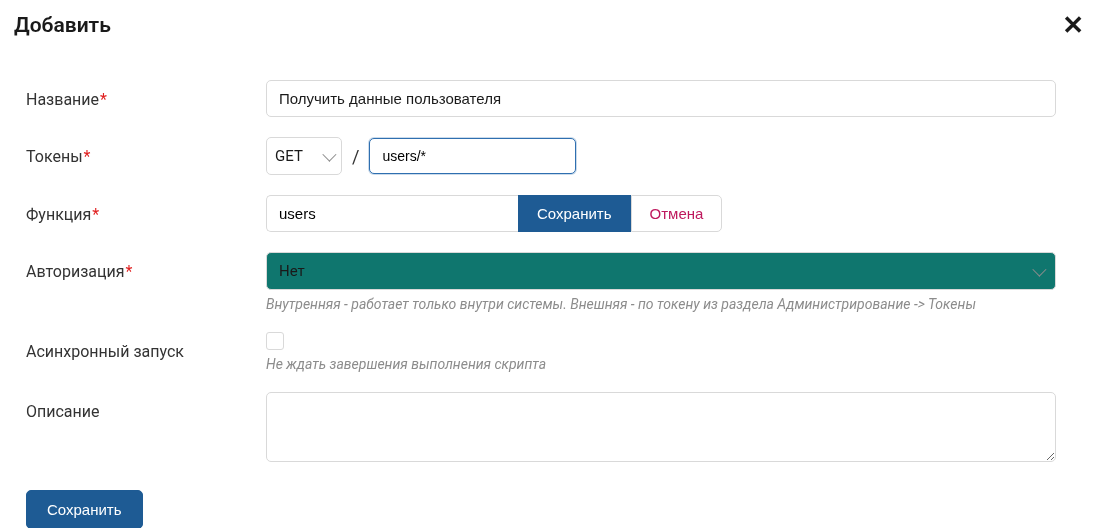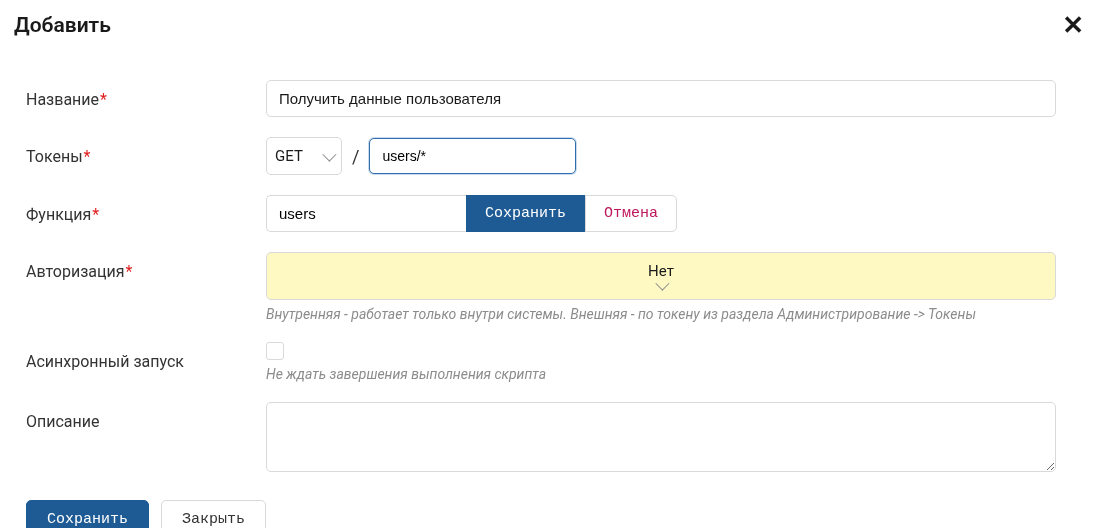"users" .func-input { width: 200px -> 252px }
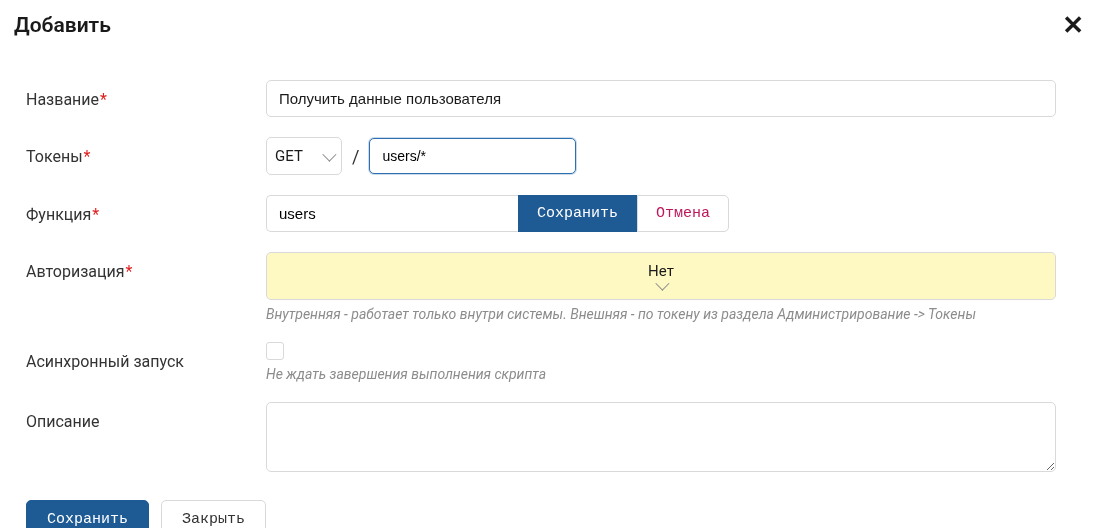"Сохранить" .btn { font-family: Liberation Mono, monospace -> Liberation Sans, sans-serif }
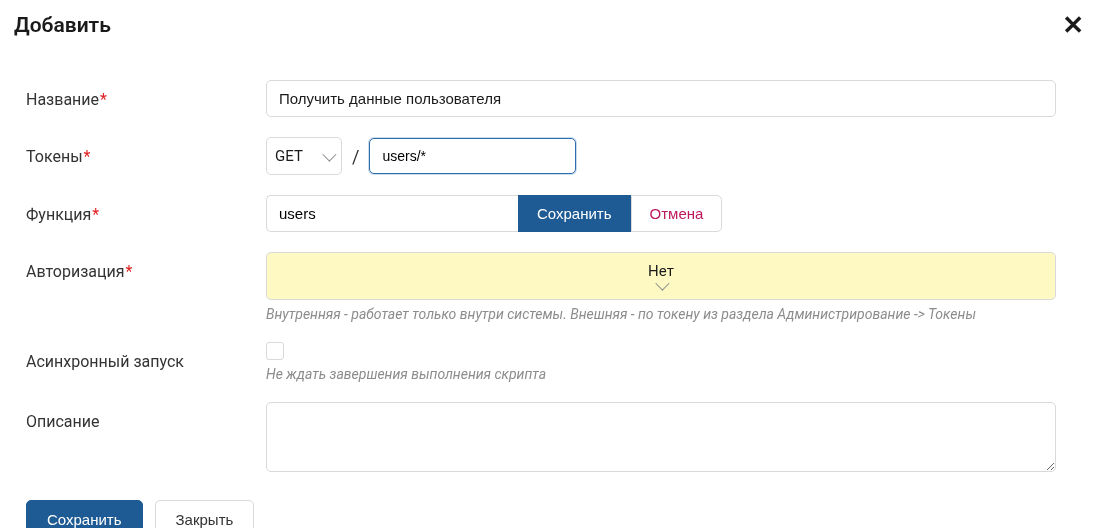"Нет" .auth-select { background: #fef9c3 -> #0f766e; flex-direction: column -> none }
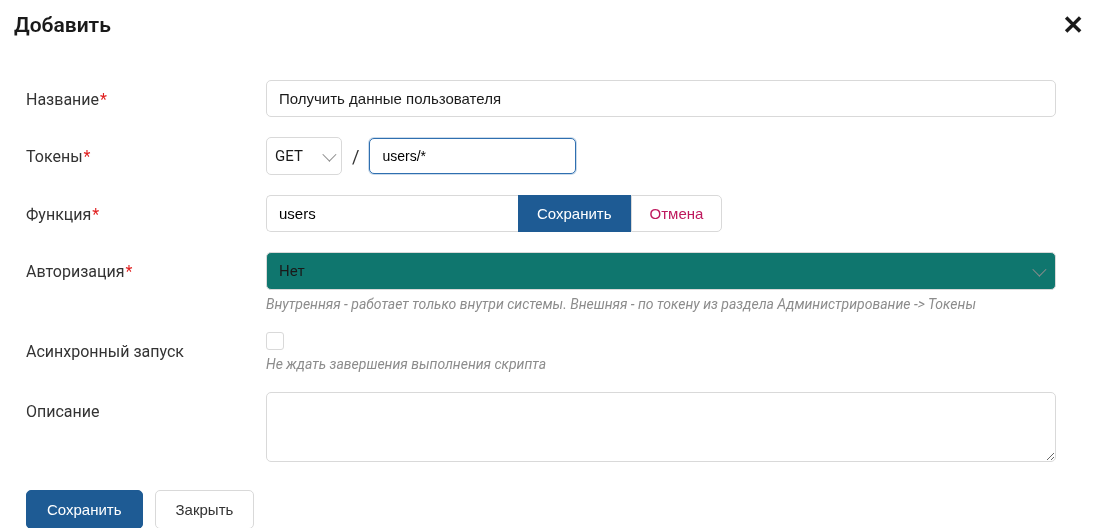"Закрыть" button.btn { html: <button>Закрыть</button> -> none }
